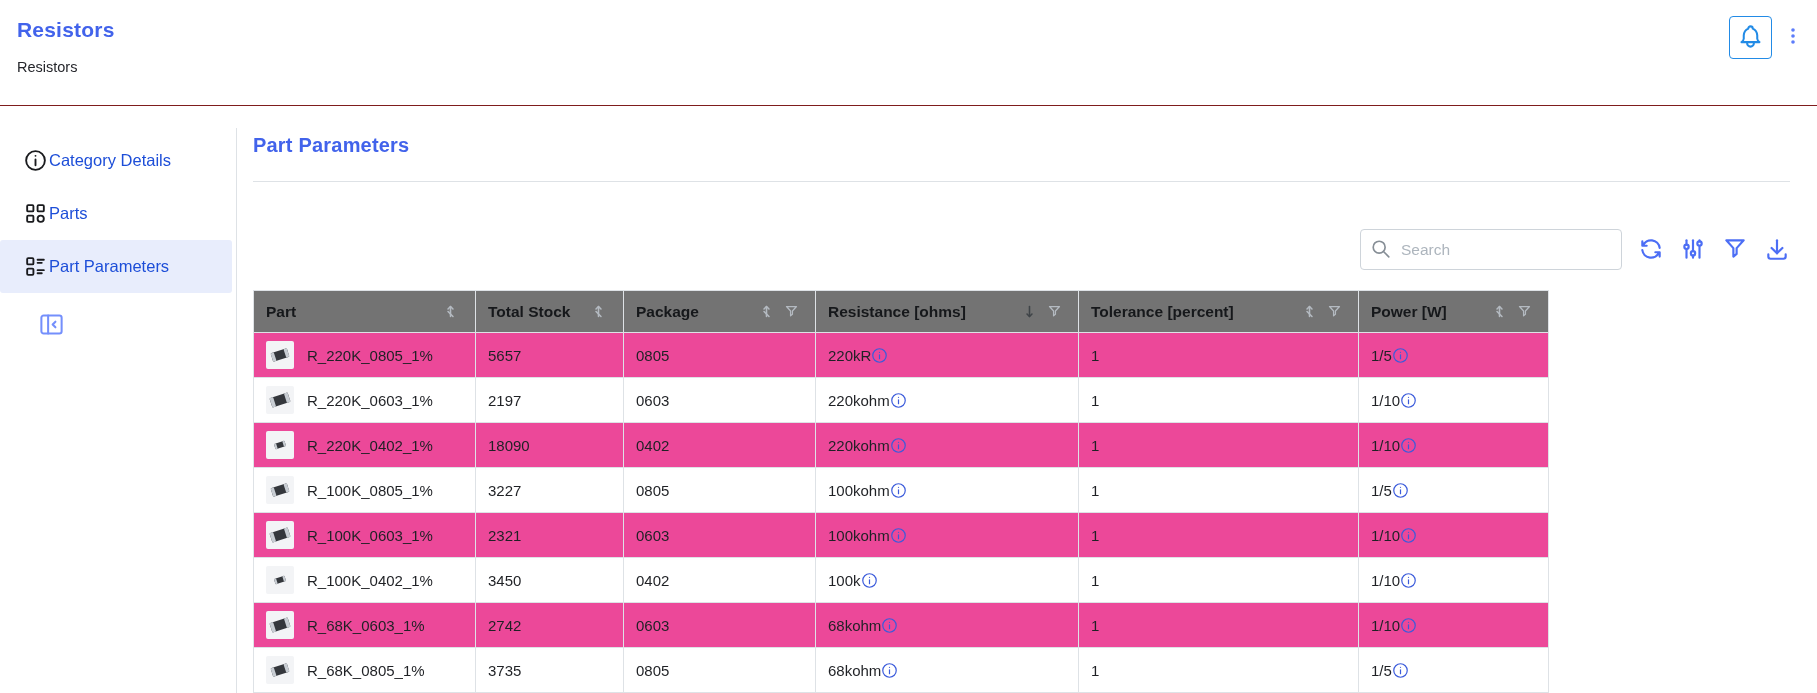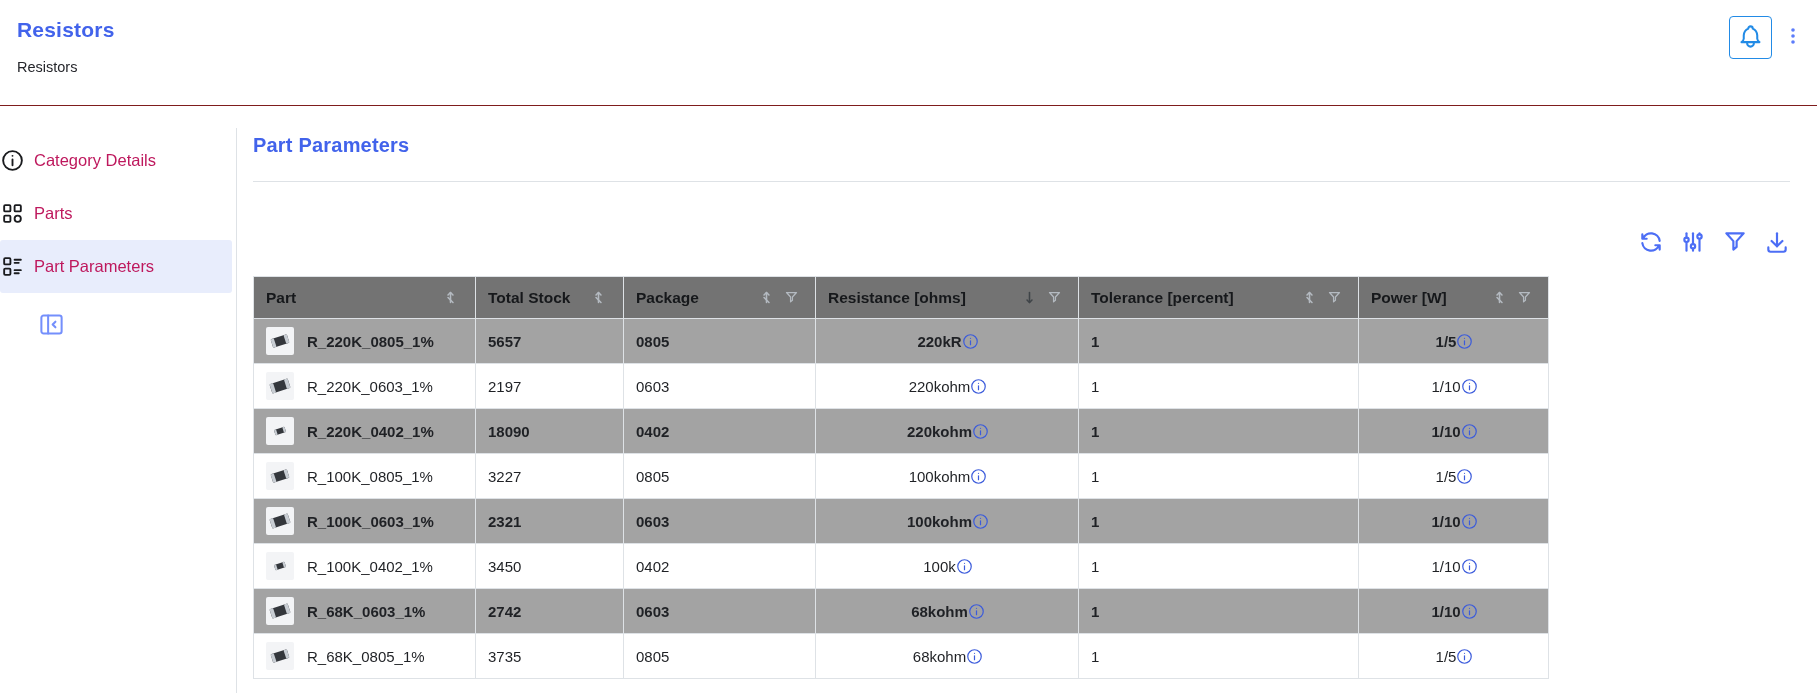"Category Details" .sidebar-item { color: #be185d -> #1d4ed8; gap: 9px -> 1px; padding-left: none -> 23px }
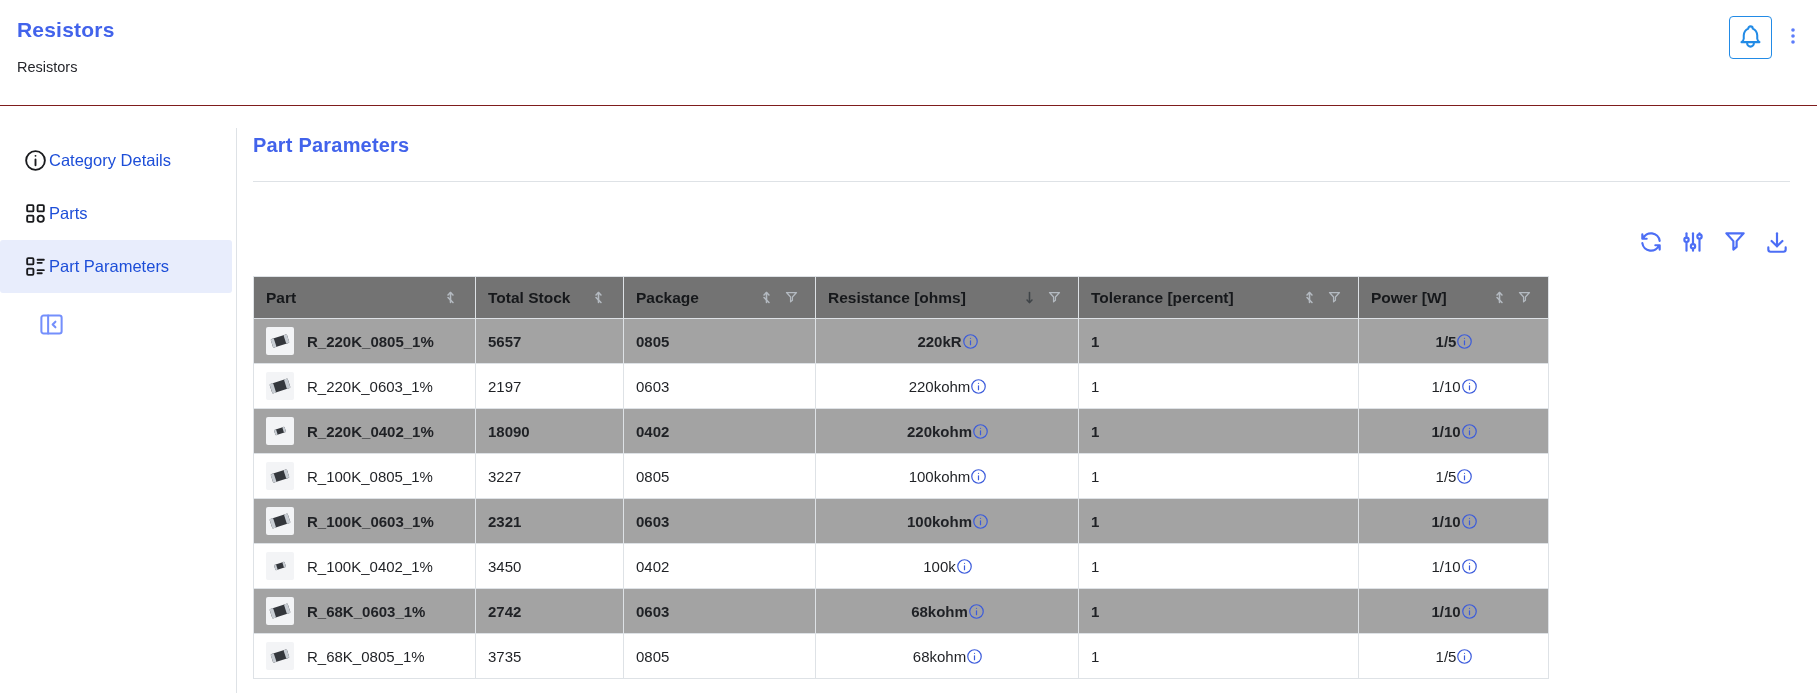"Search" div.search-box { html: none -> <div> <span><svg> <circle></circle> <line></line> </svg></span> <input> </div> }
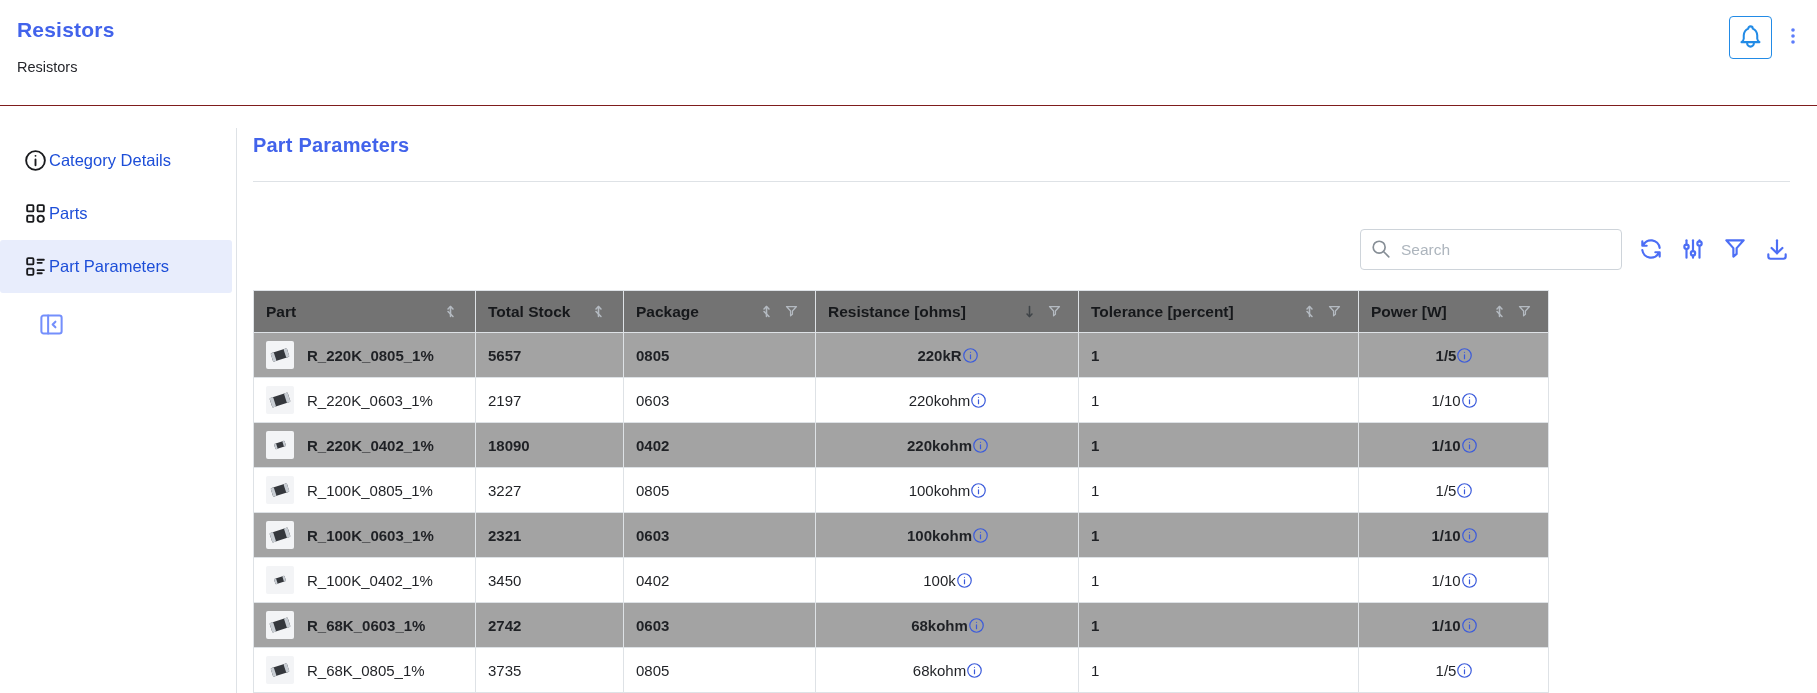"R_220K_0805_1%" tr.stripe td { background: #a3a3a3 -> #ec4899; font-weight: bold -> none }
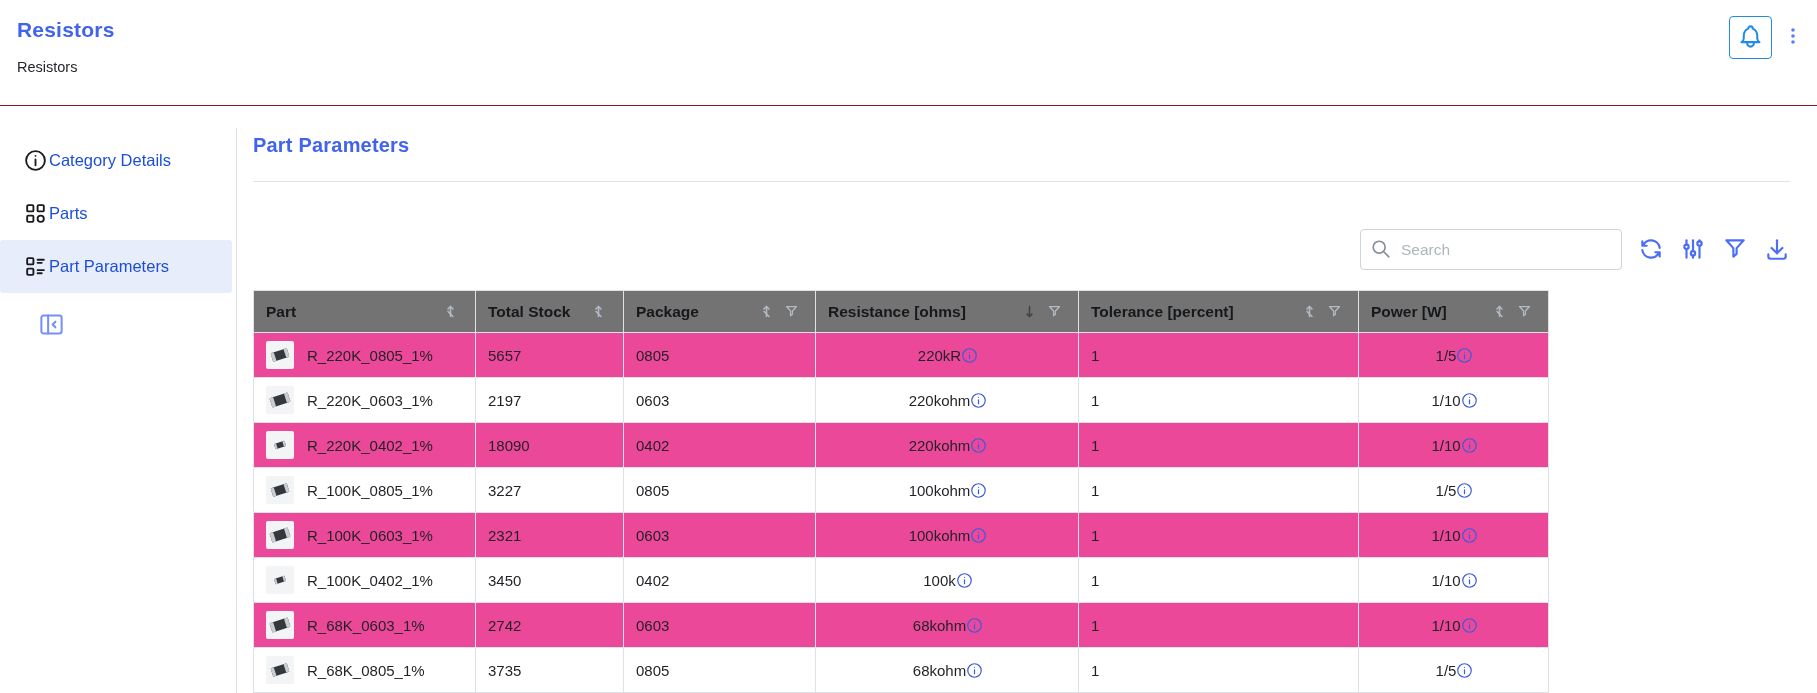"220kR" .cell-flex { justify-content: center -> flex-start }
